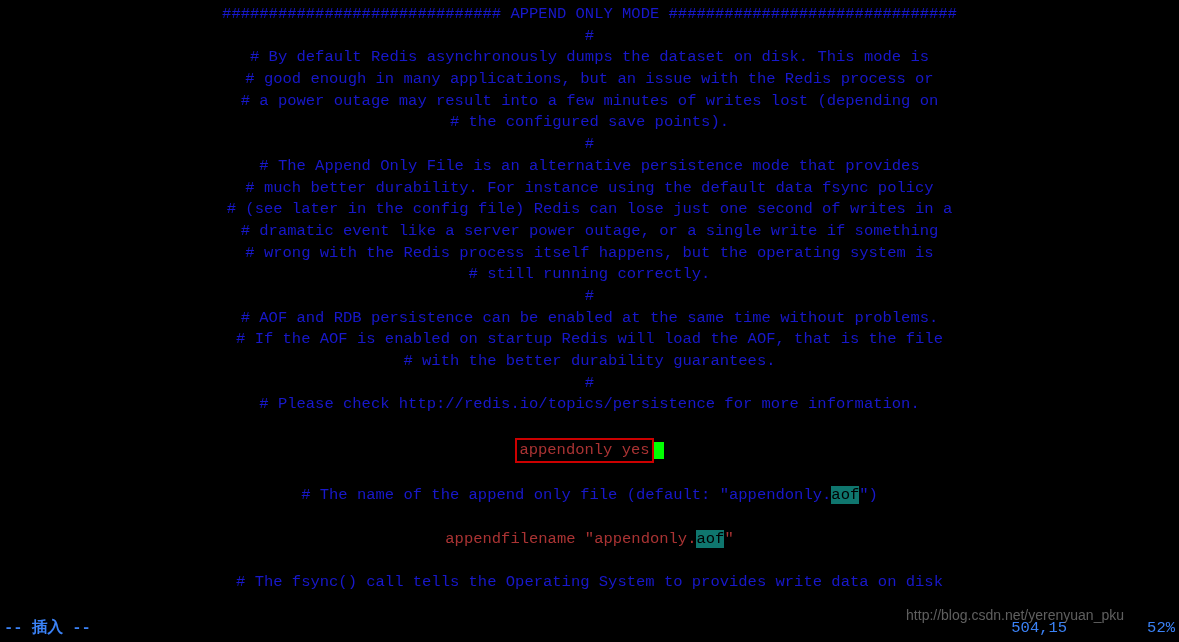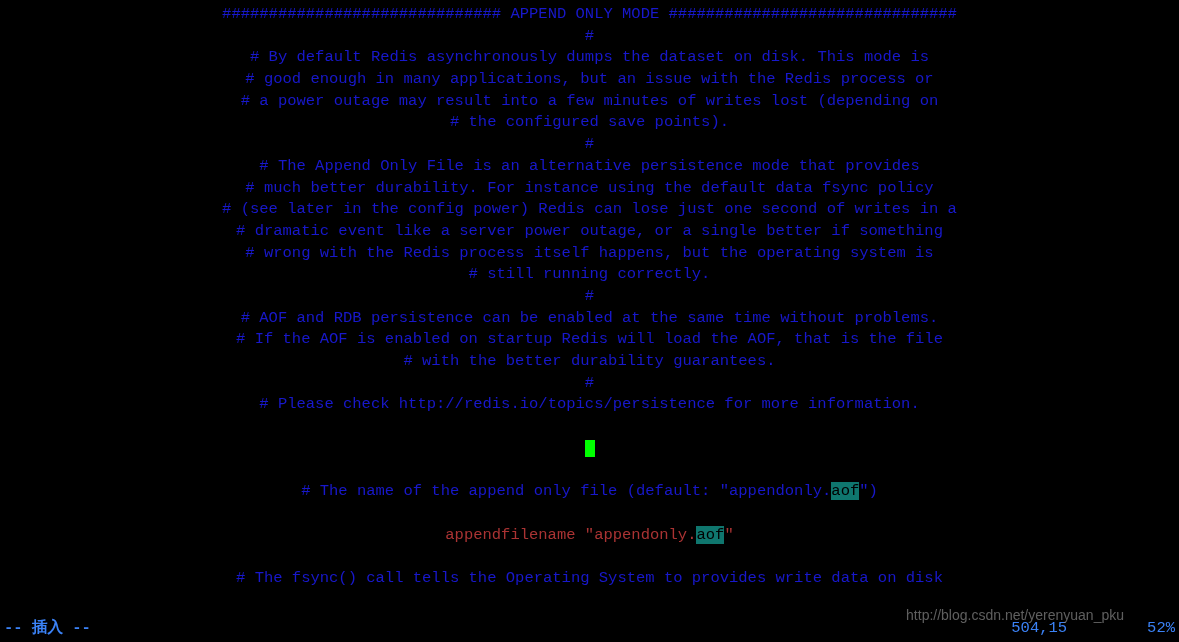"# (see later in the" div.line { text: power -> file }
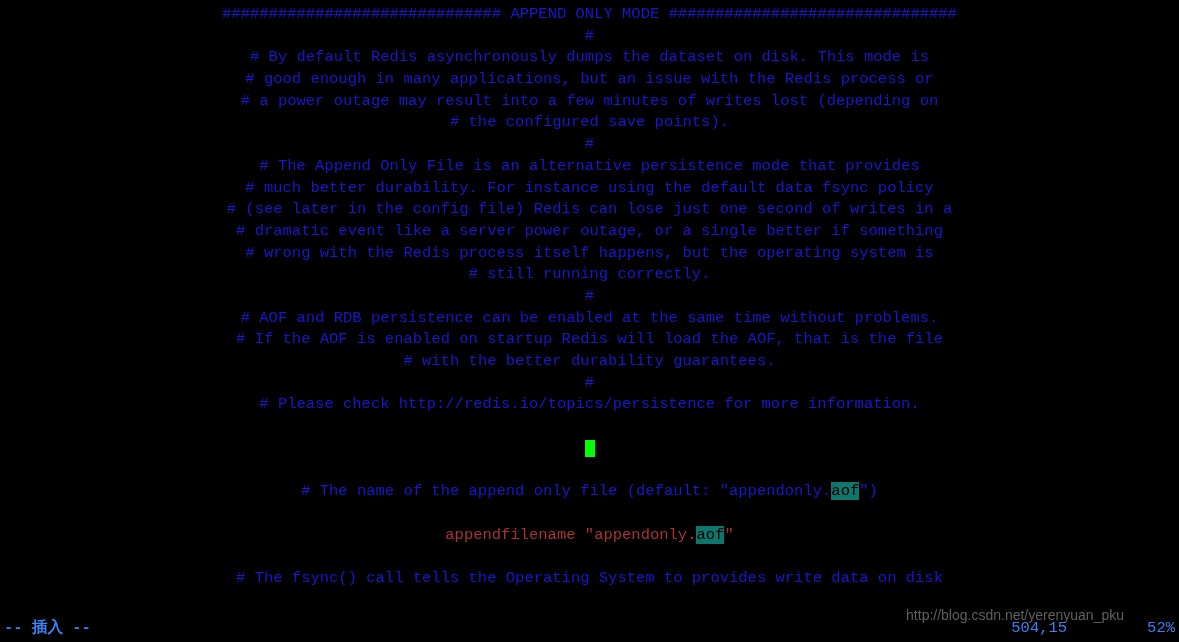"# dramatic event like a" div.line { text: better -> write }
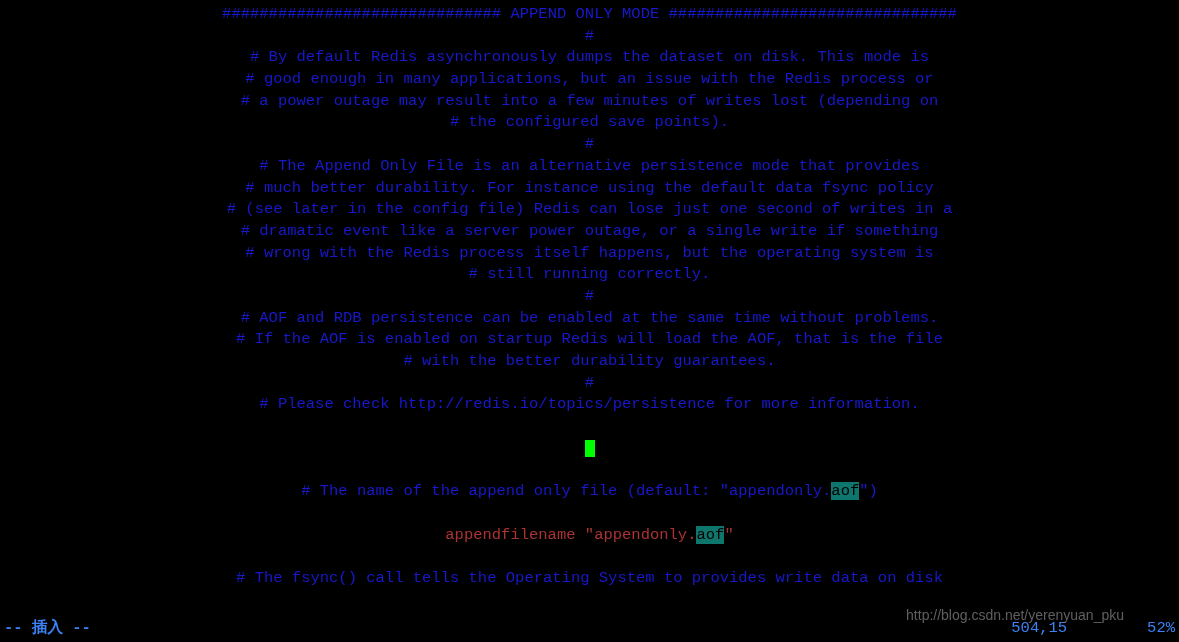"appendonly yes" span.highlighted-box { html: none -> <span>appendonly yes</span> }
